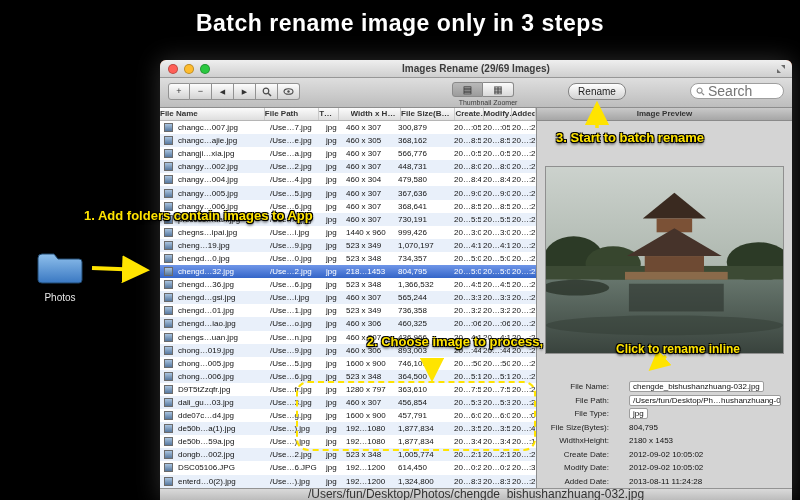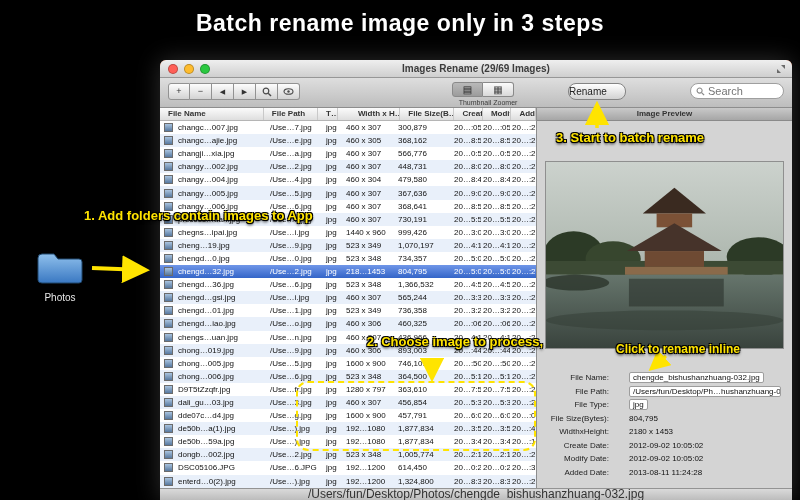"Rename" .rename-btn { text-align: left -> center }
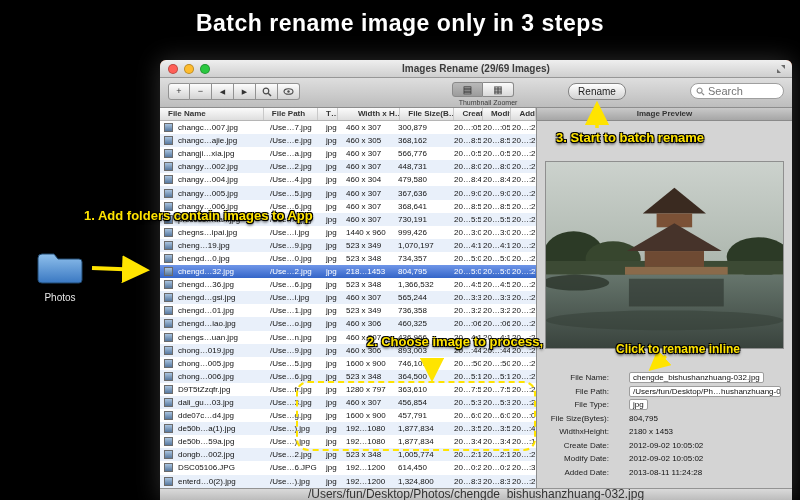"Search" .search input { font-size: 11px -> 14px }
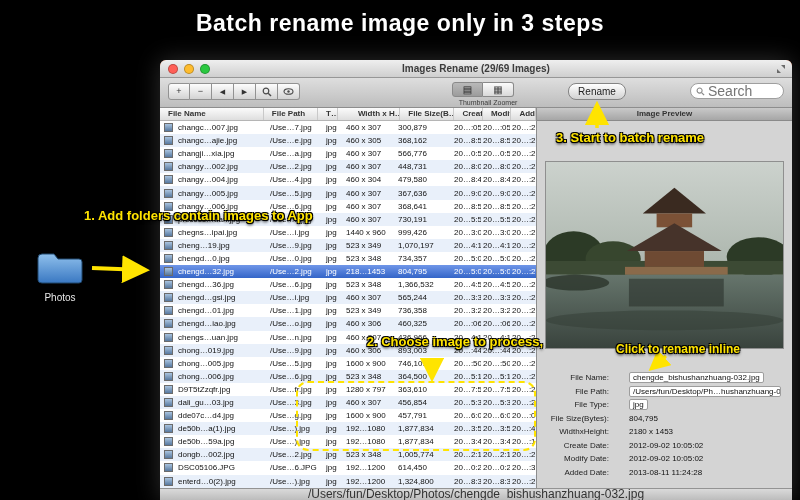"File Name" .th { padding: 1px 8px -> 1px 0 }
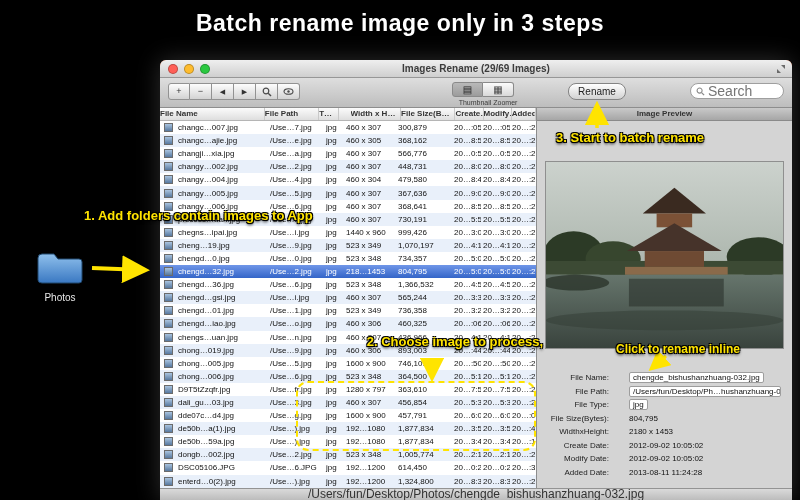"Image Preview" .preview-pane { justify-content: none -> space-between }
